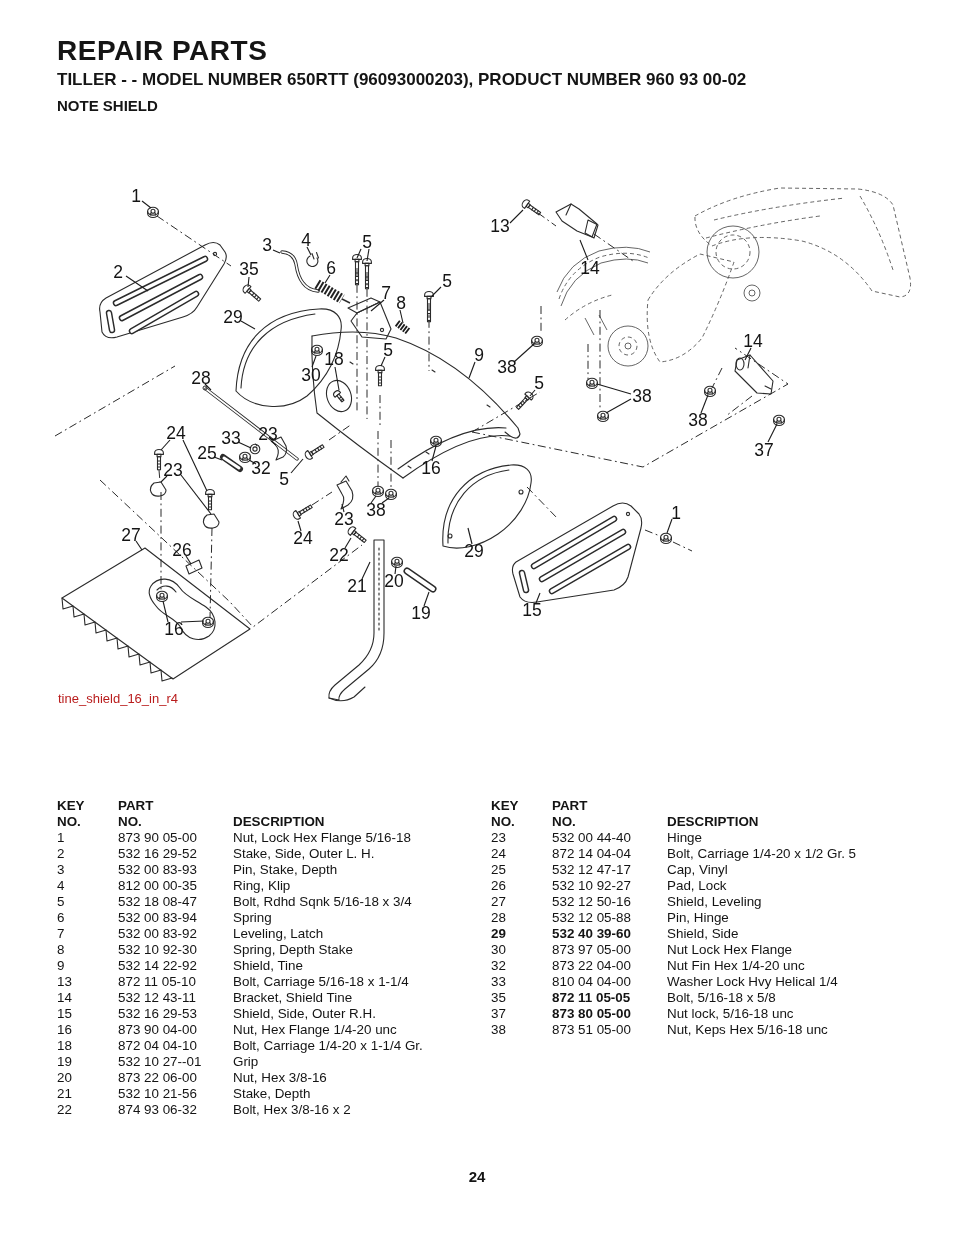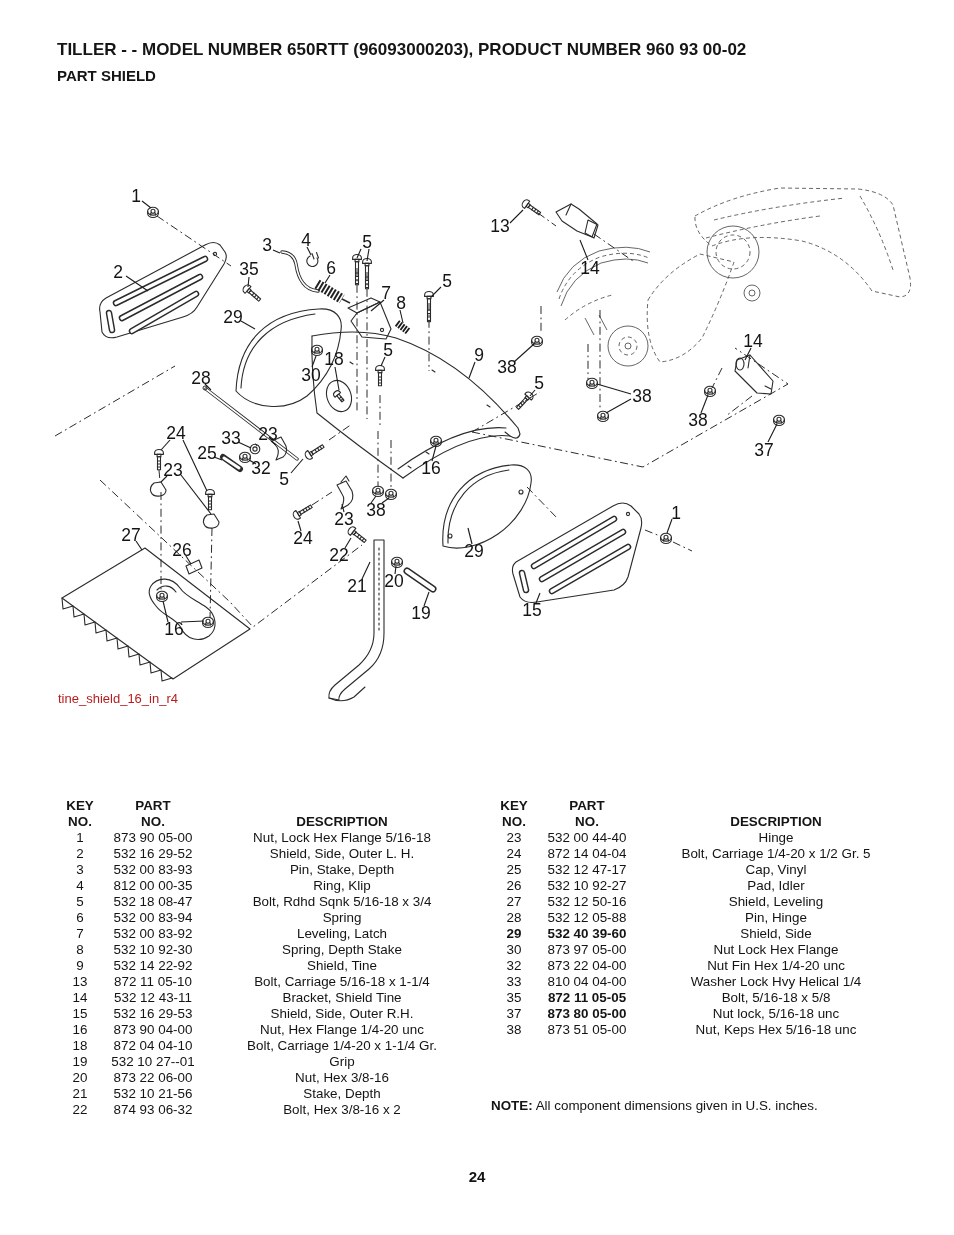"REPAIR PARTS" h1 { html: none -> <h1>REPAIR PARTS</h1> }
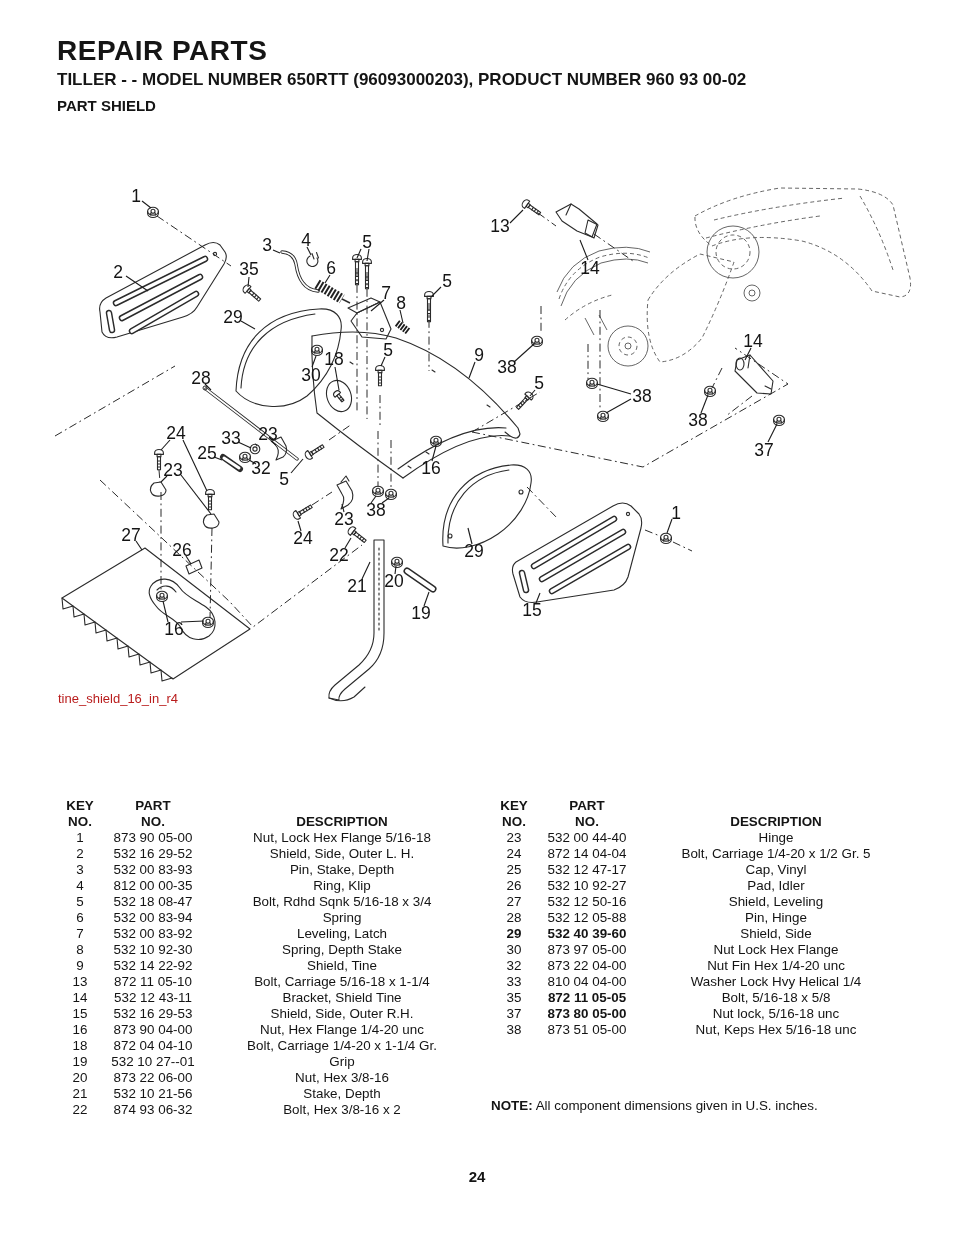"PART SHIELD" div.sec { text: PART -> NOTE }
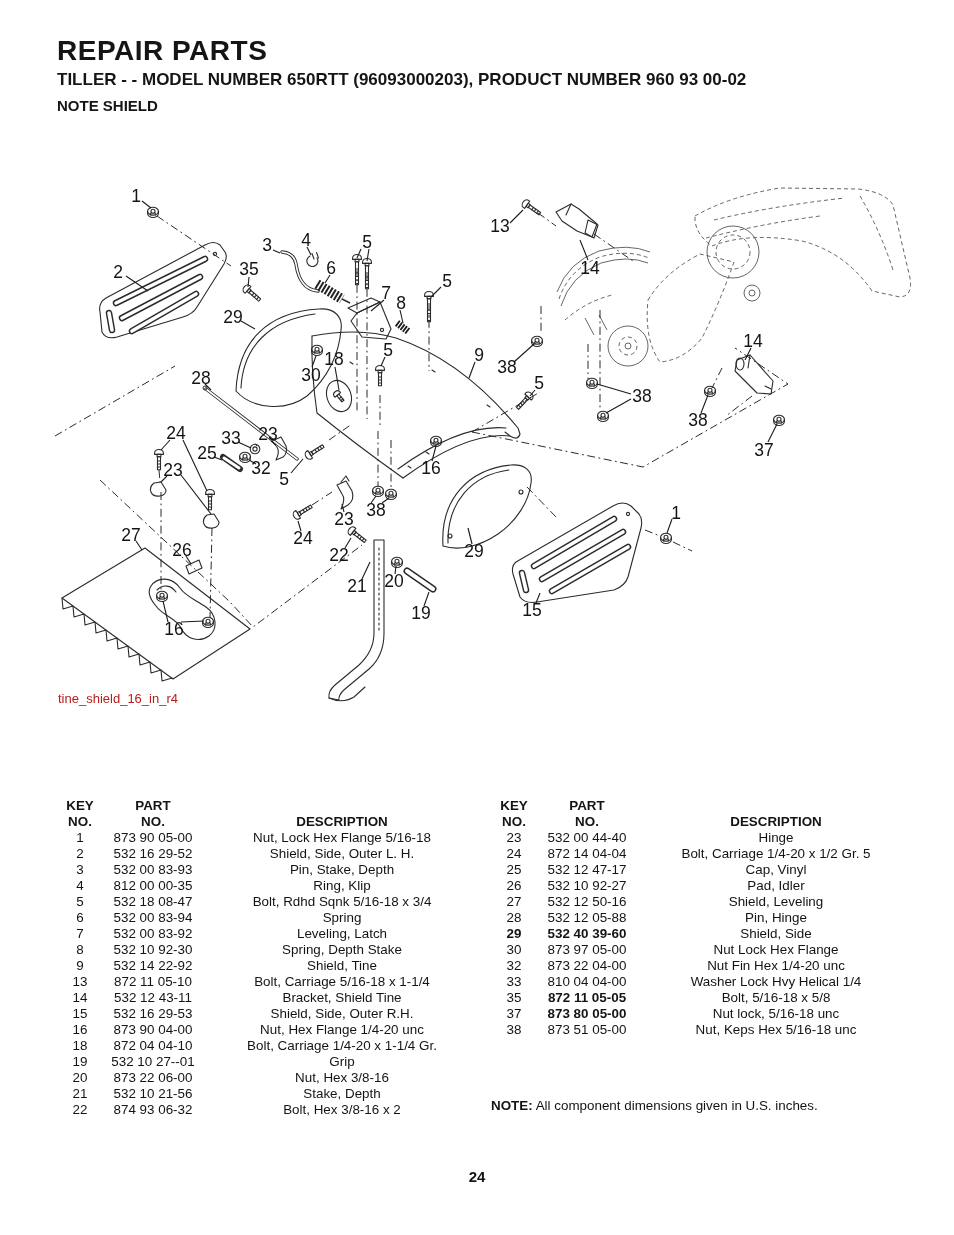"KEY" .parts .hrow,.parts .row { column-gap: 0 -> 15px; text-align: center -> none }
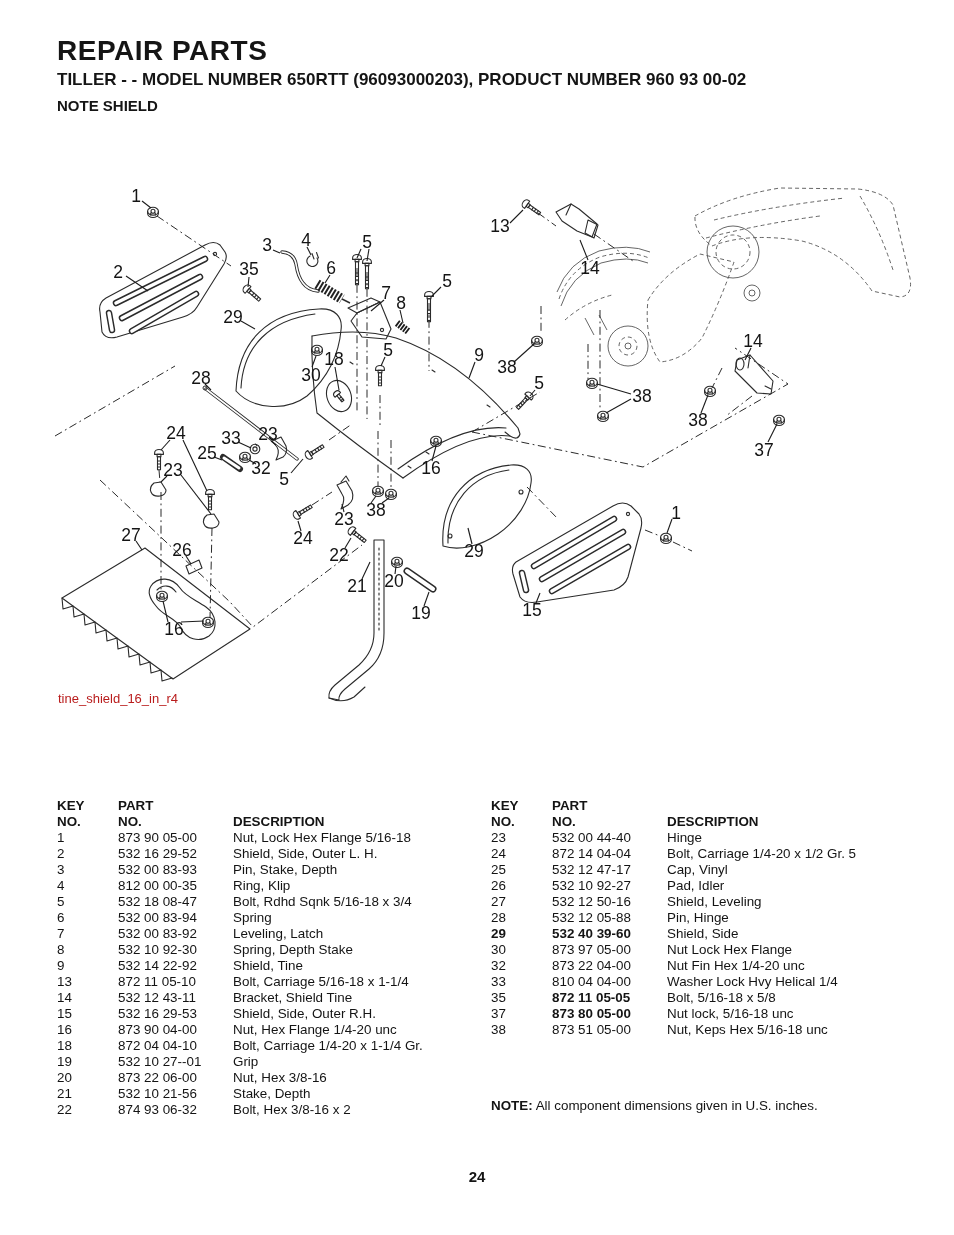"Shield, Side, Outer L. H." span { text: Shield -> Stake }
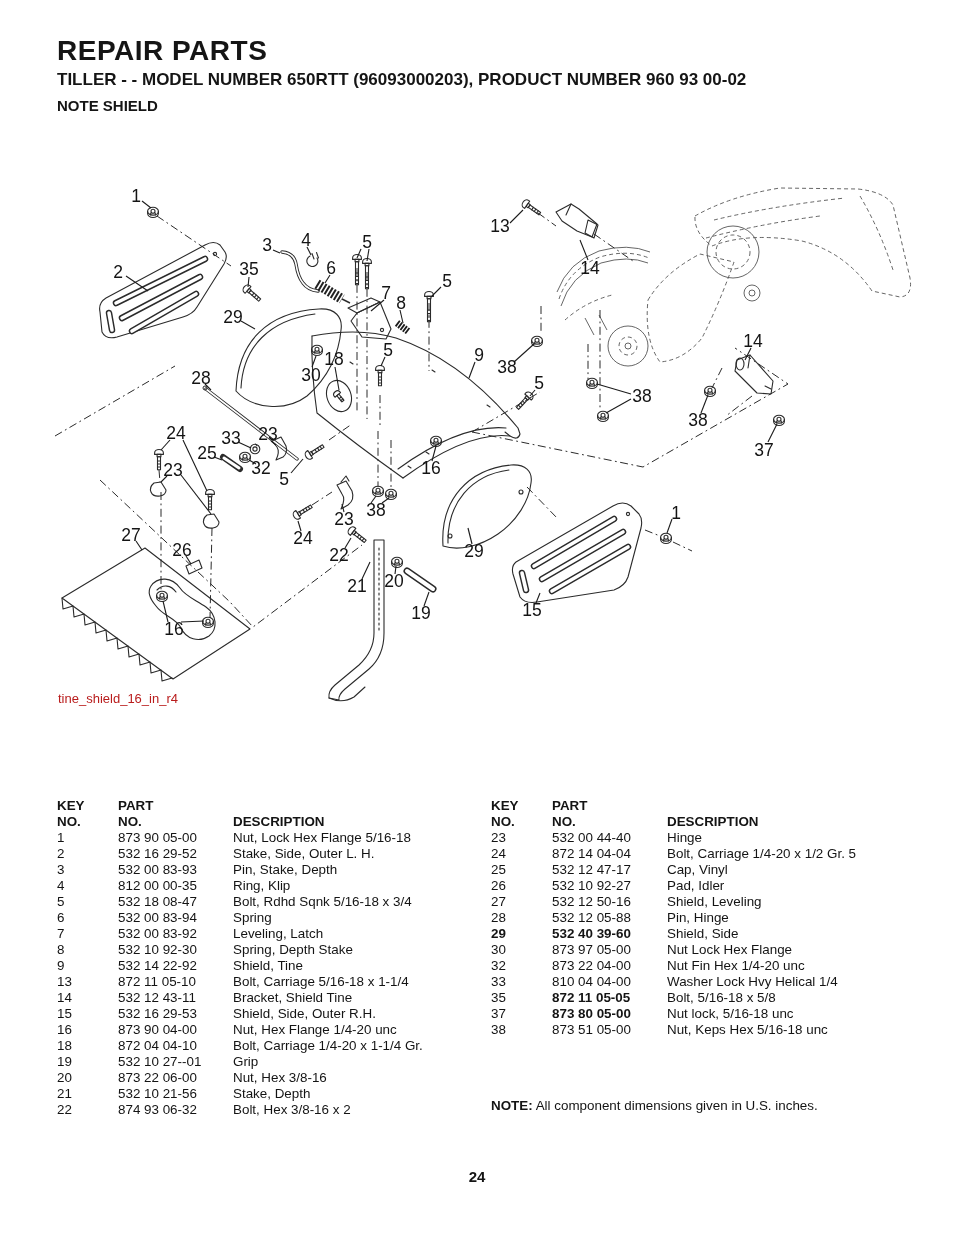"Pad, Idler" span { text: Idler -> Lock }
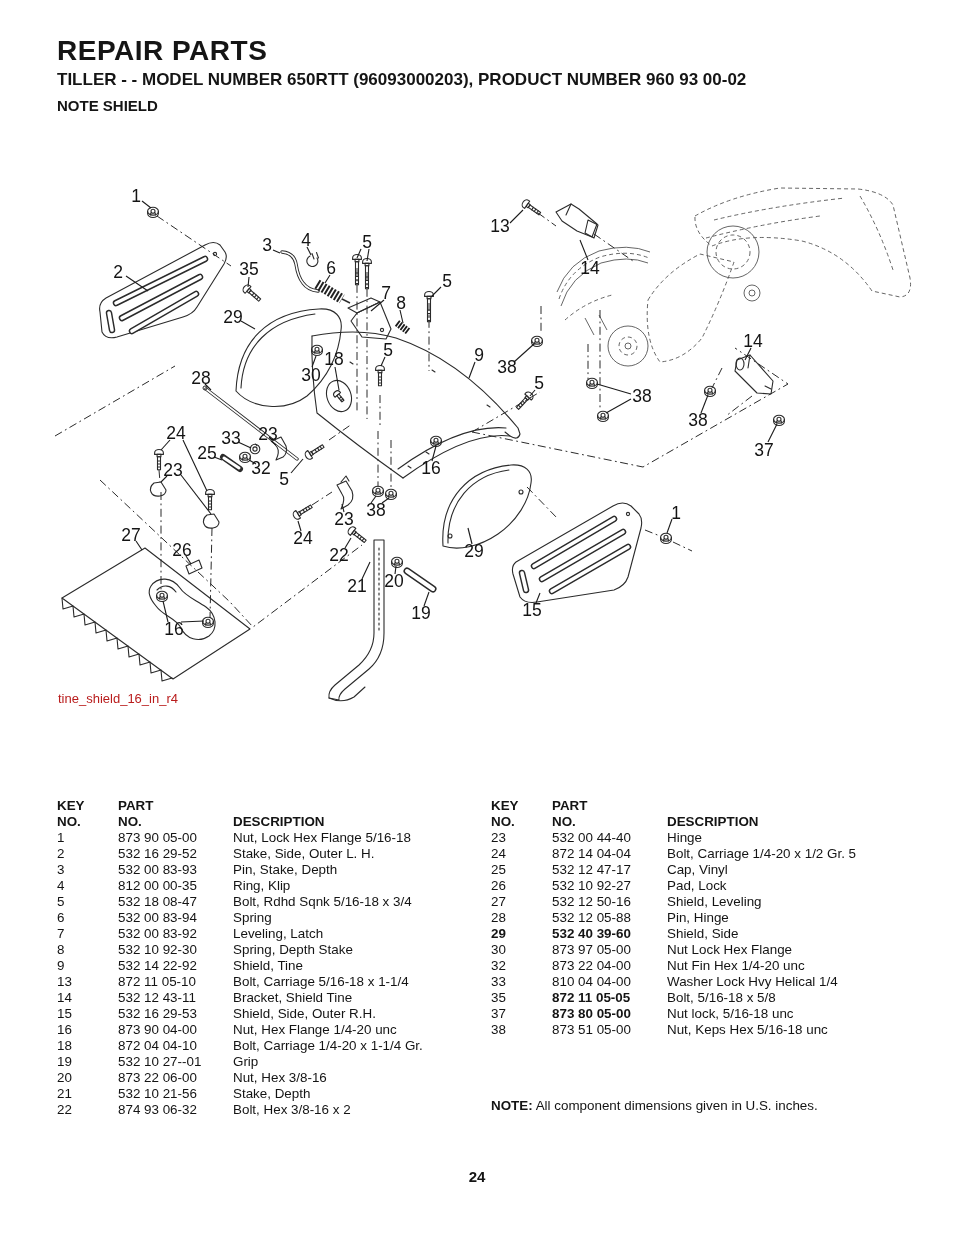"NOTE: All component dimensions given" div { html: <div><span>NOTE:</span> <span>All component dimensions given in U.S. inches.</span></div> -> none }
